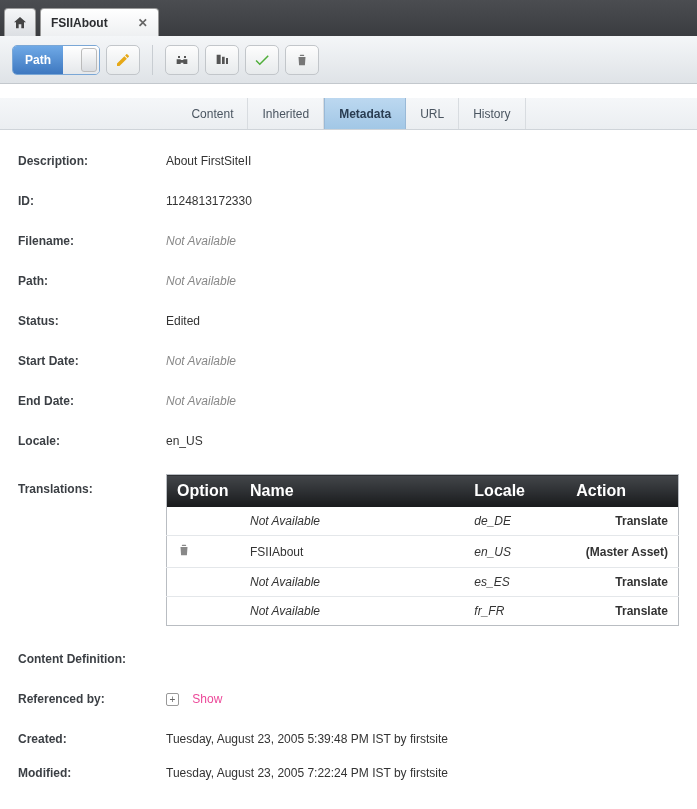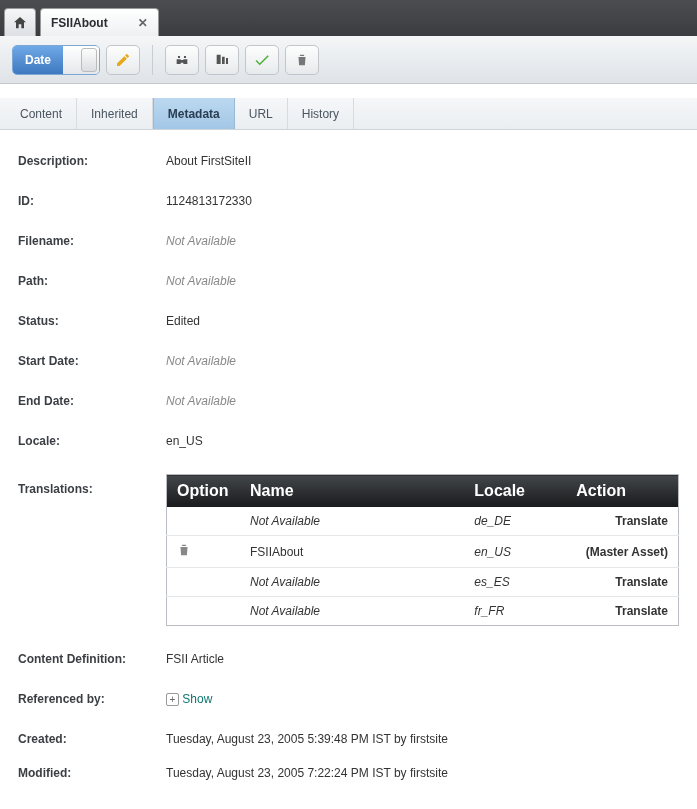"Date" div.form-btn { text: Date -> Path }
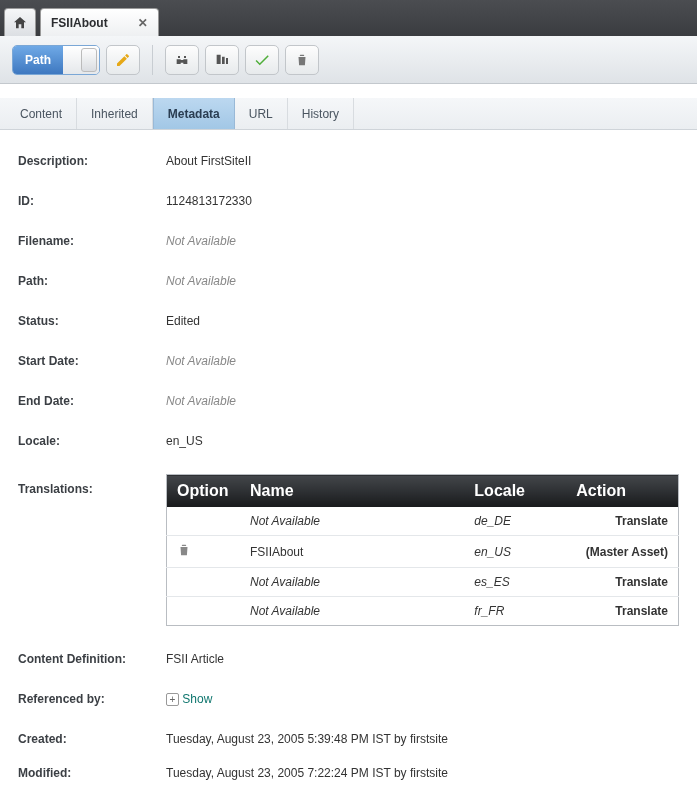"Content" .subtabs { justify-content: none -> center }
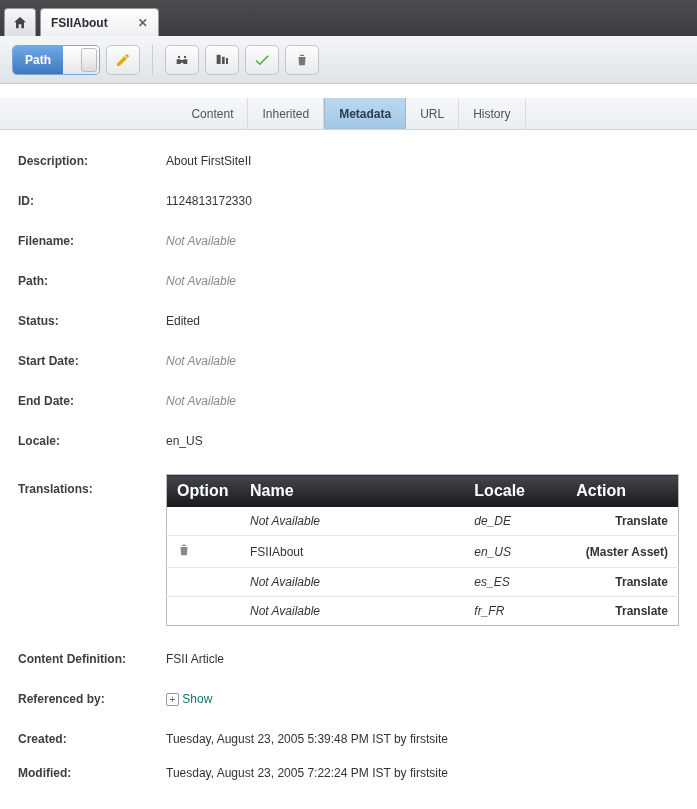"FSII Article" div.form-value { html: <div>FSII Article</div> -> none }
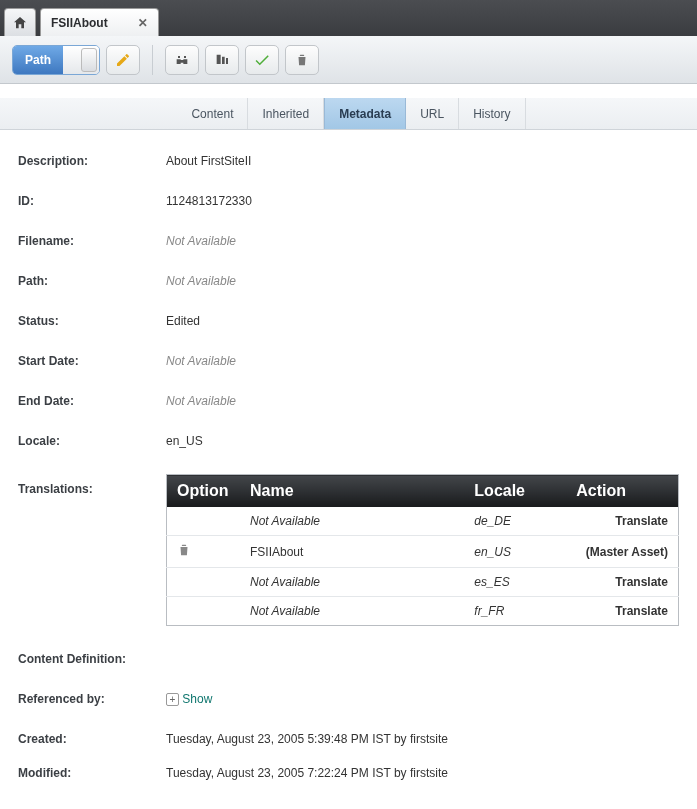"Show" .show-link { color: #0f766e -> #ec4899; margin-left: none -> 10px }
